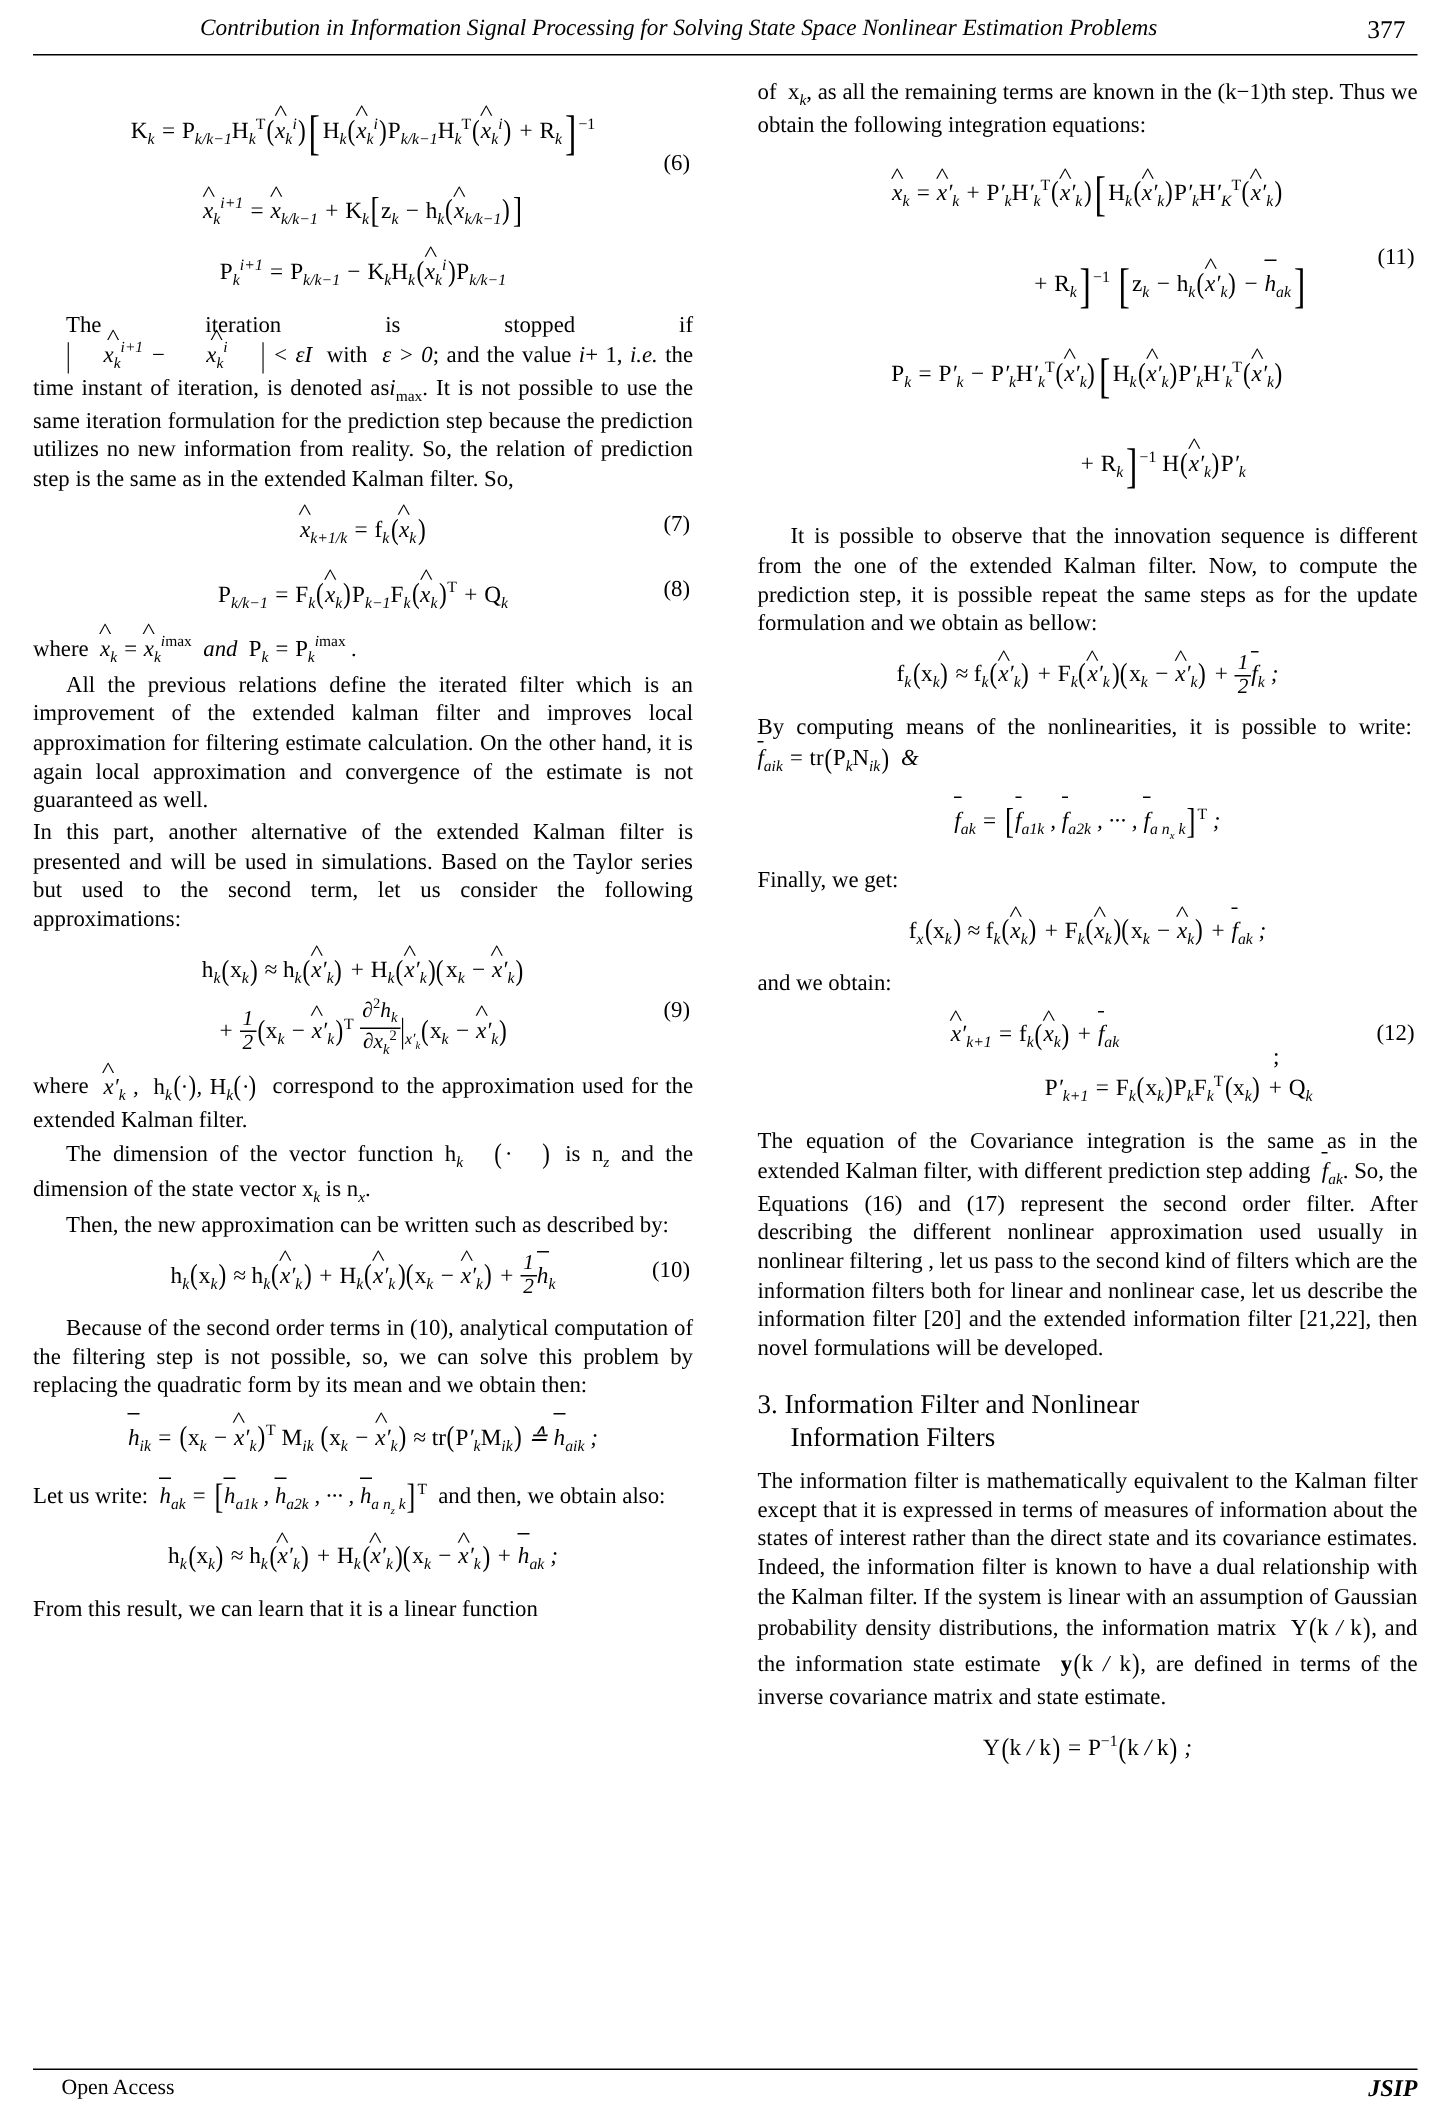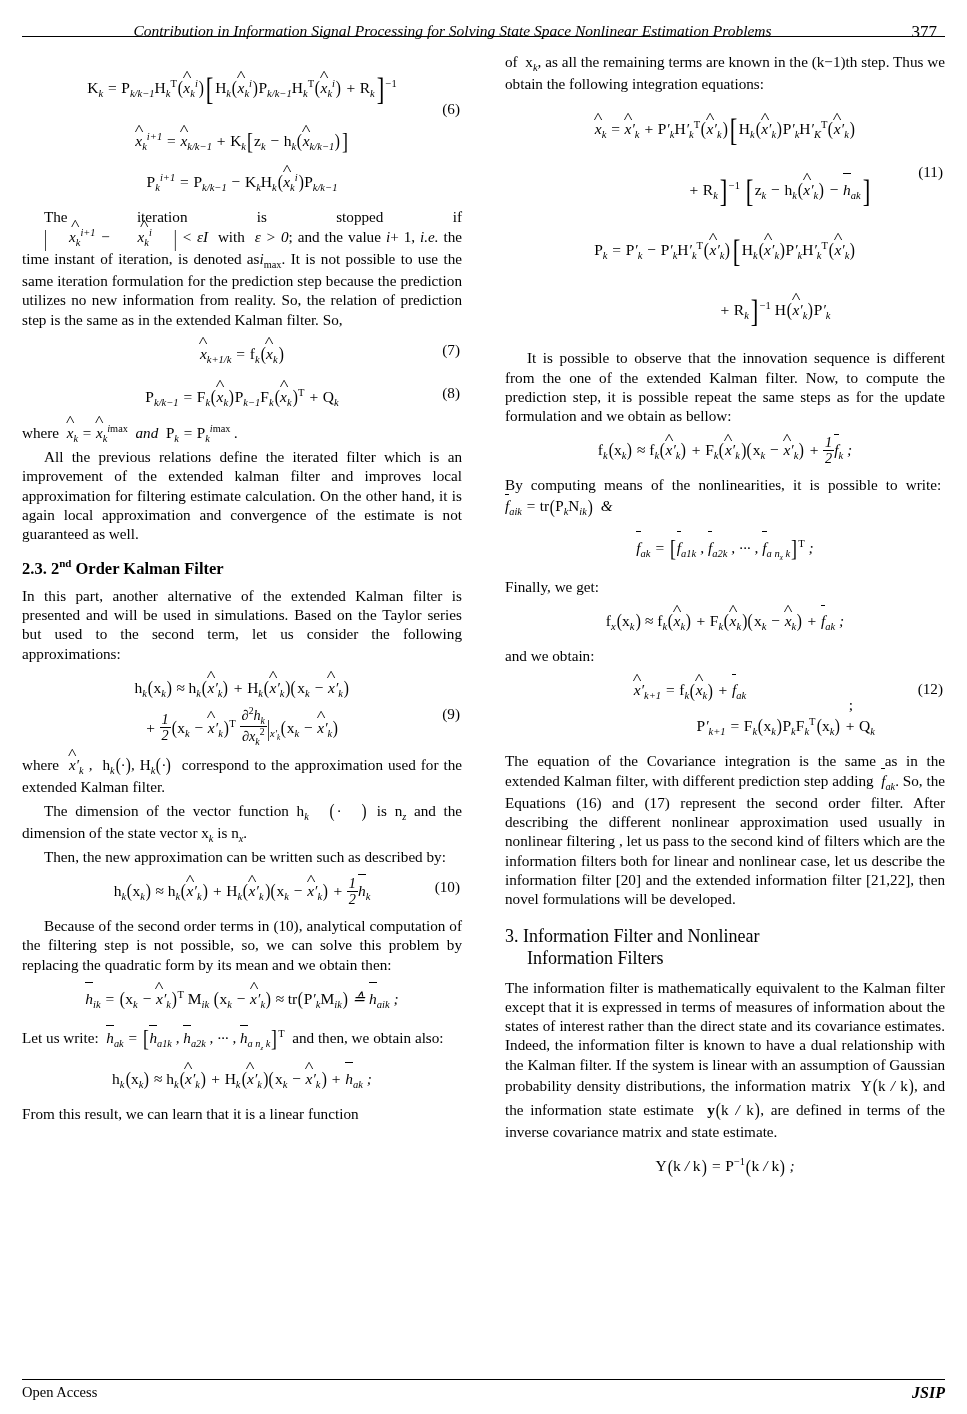"Contribution in Information Signal" .running-head { margin-top: 12px -> none }
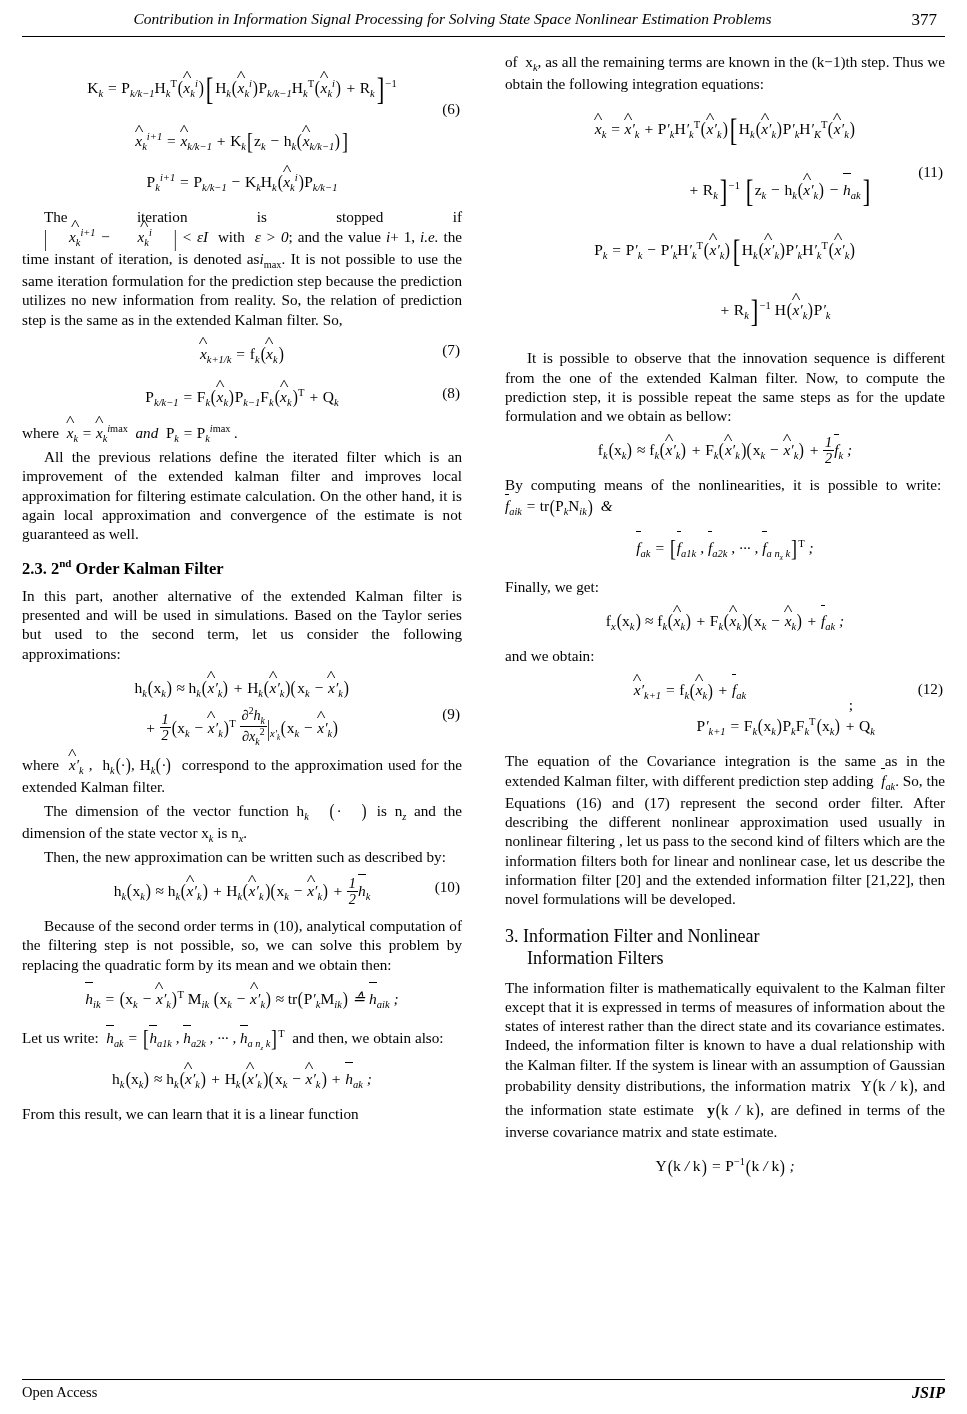"2.3. 2nd Order Kalman Filter" h2.sec { html: <h2> <span>2.3.</span> <span>2</span><span>nd</span><span> Order Kalman Filter</span> </h2> -> none }
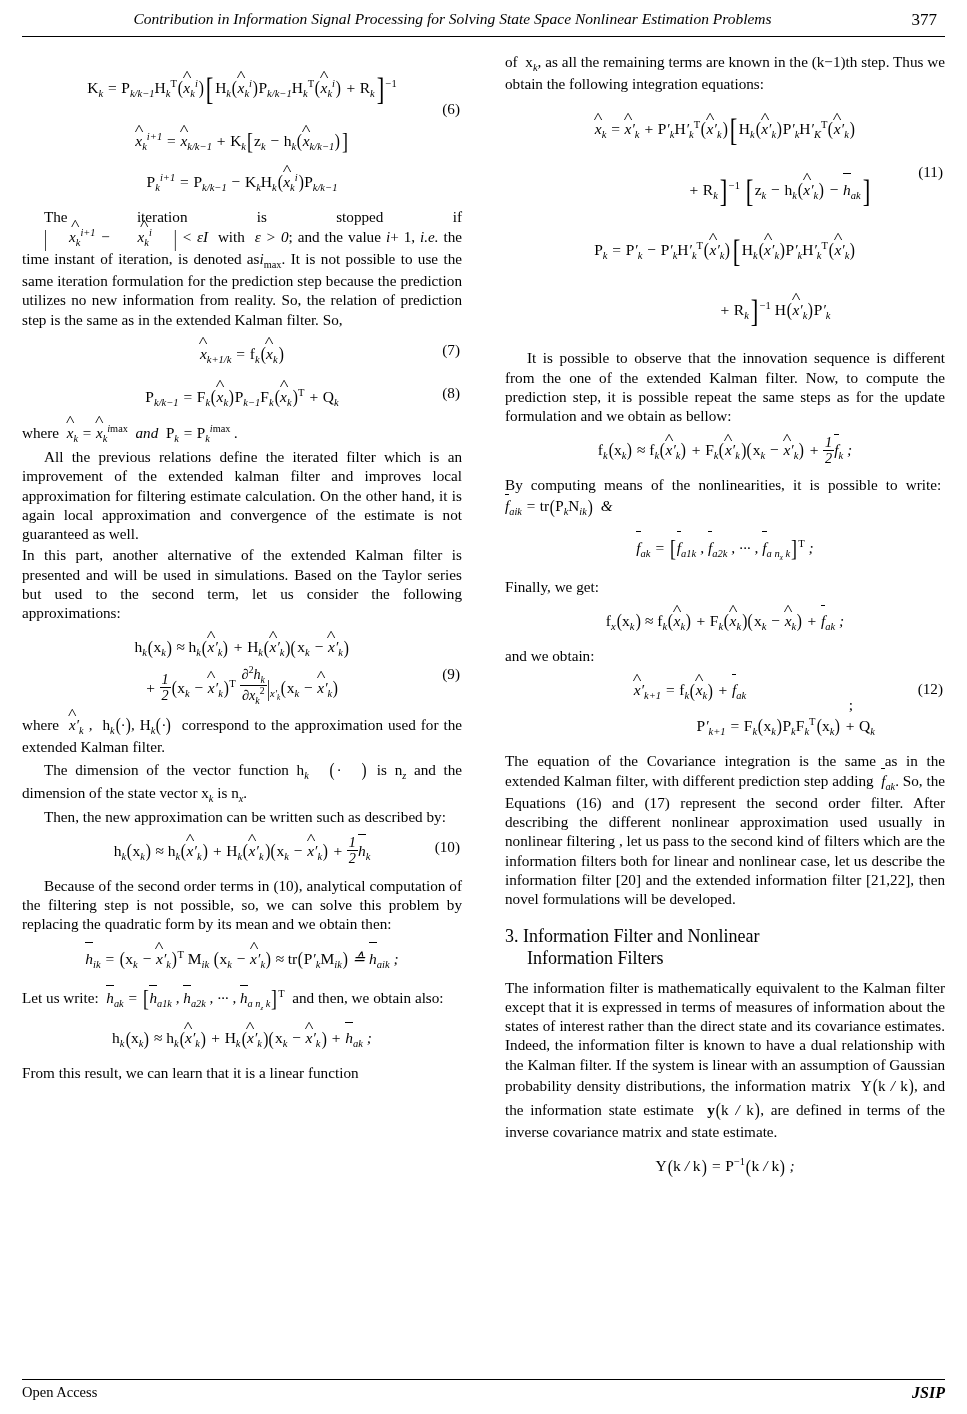"Open Access" .footer .left { margin-left: none -> 19px }
